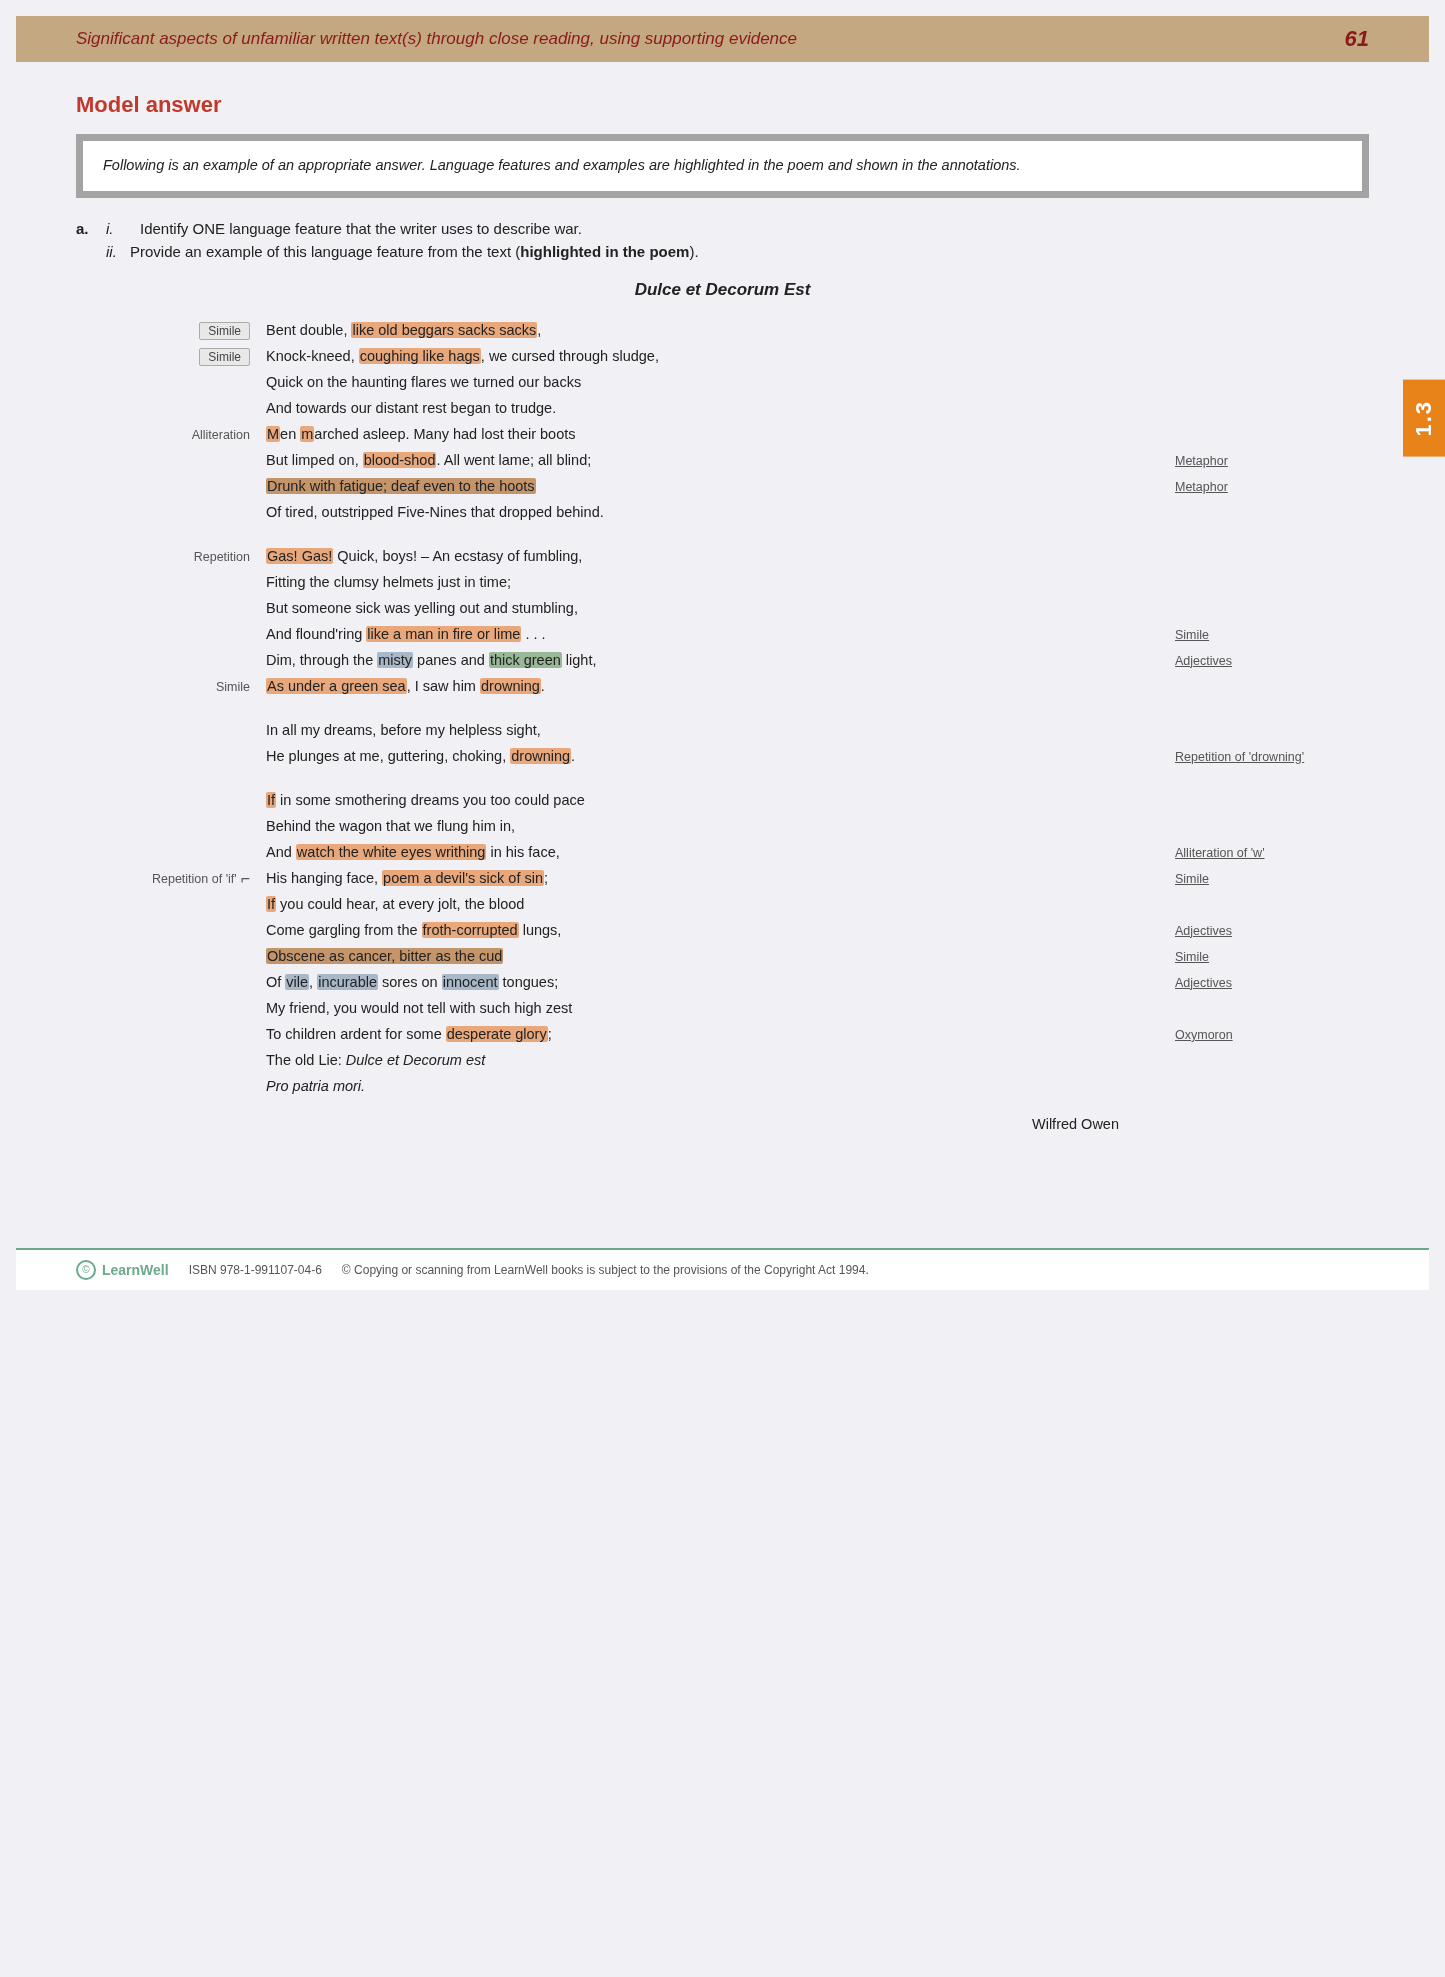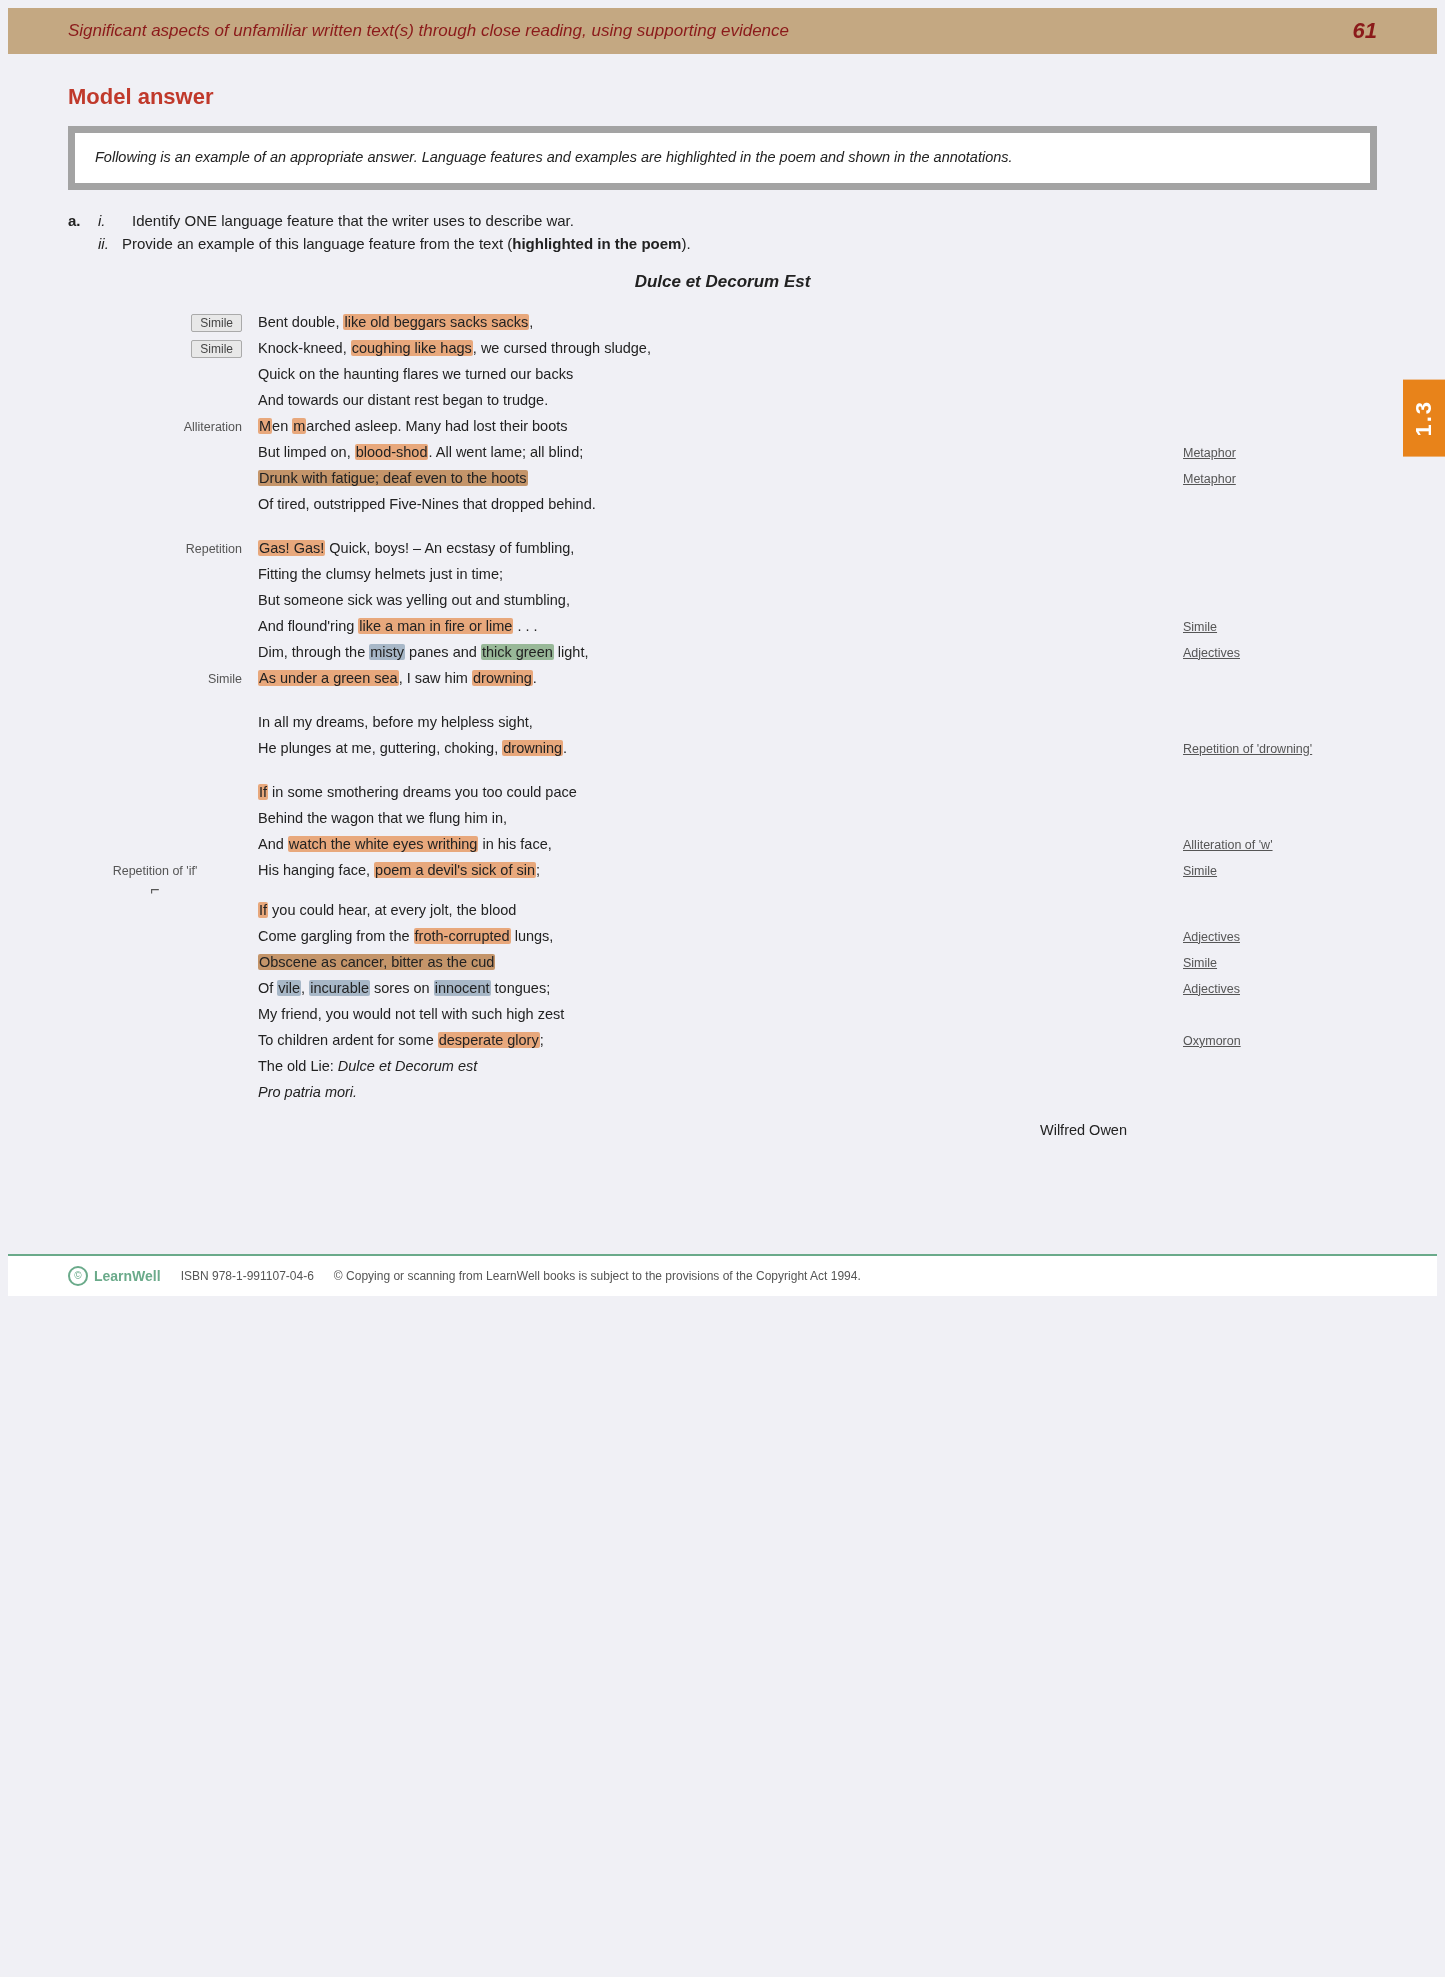"Significant aspects of unfamiliar" .page { padding: 8px -> 16px }
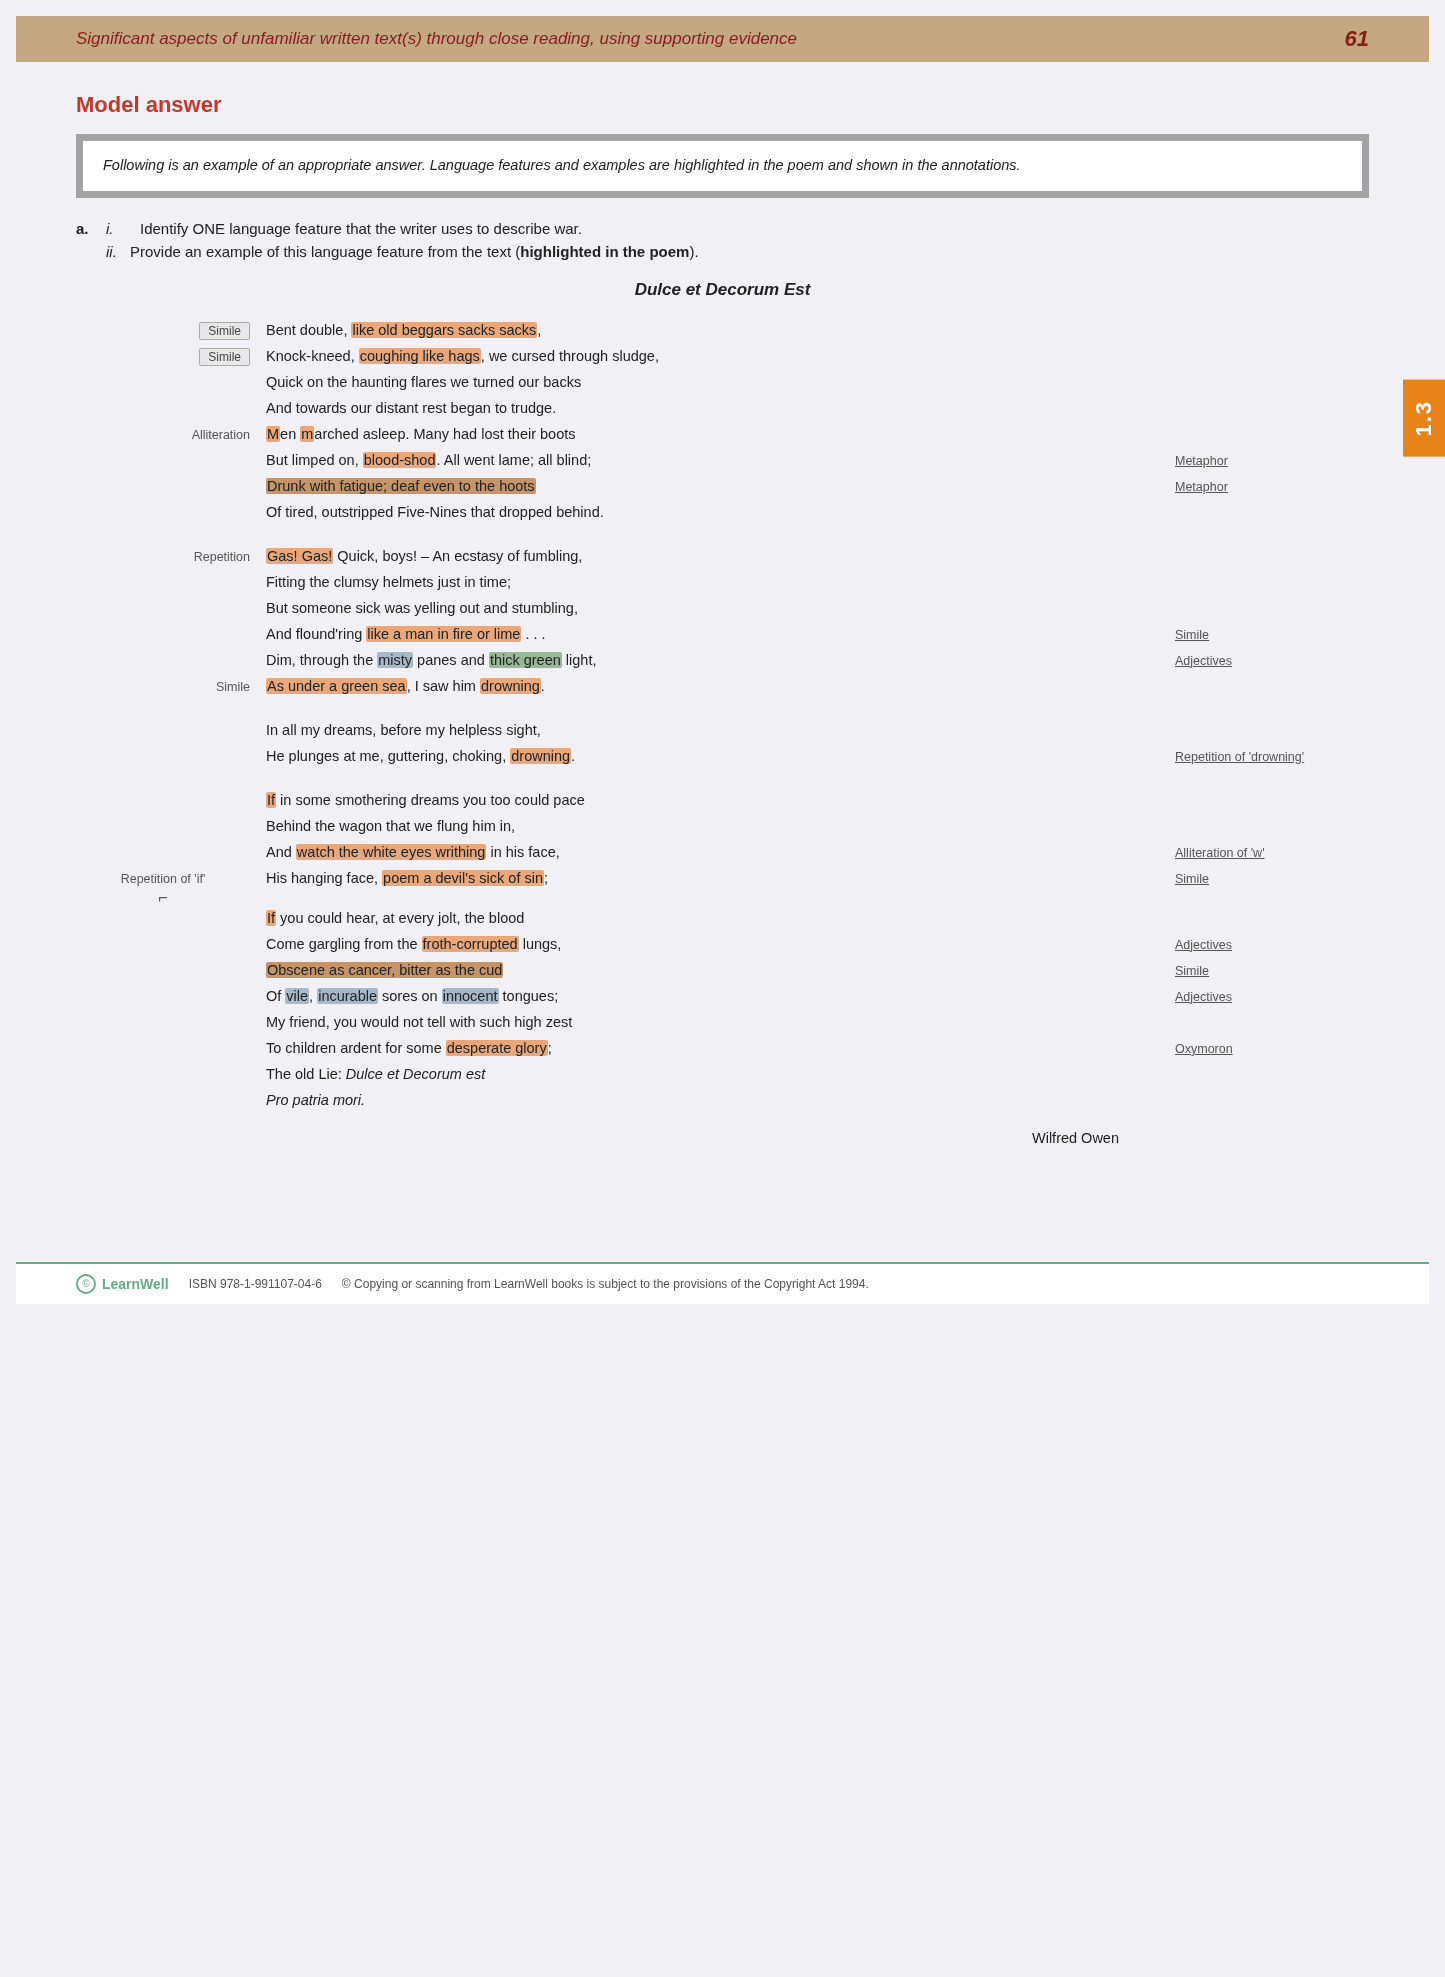"Repetition of 'if'" div.ann-left-col { flex-direction: column -> none }
